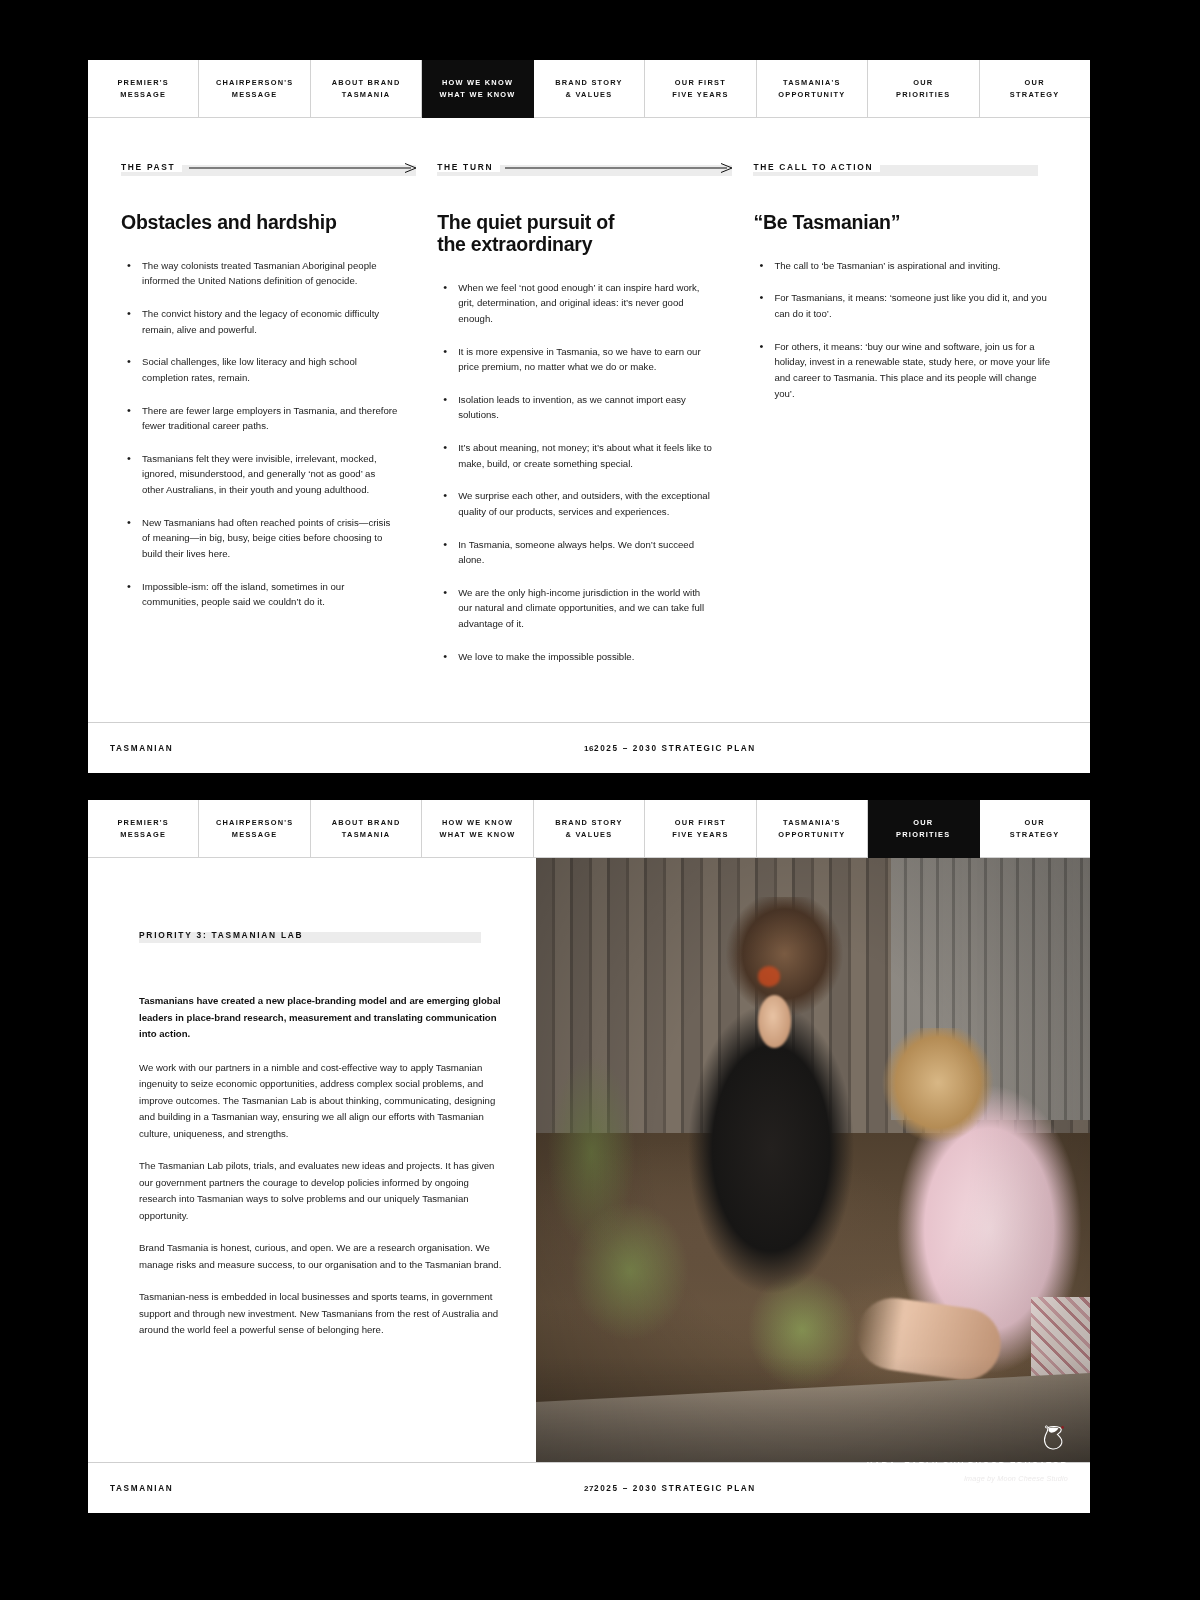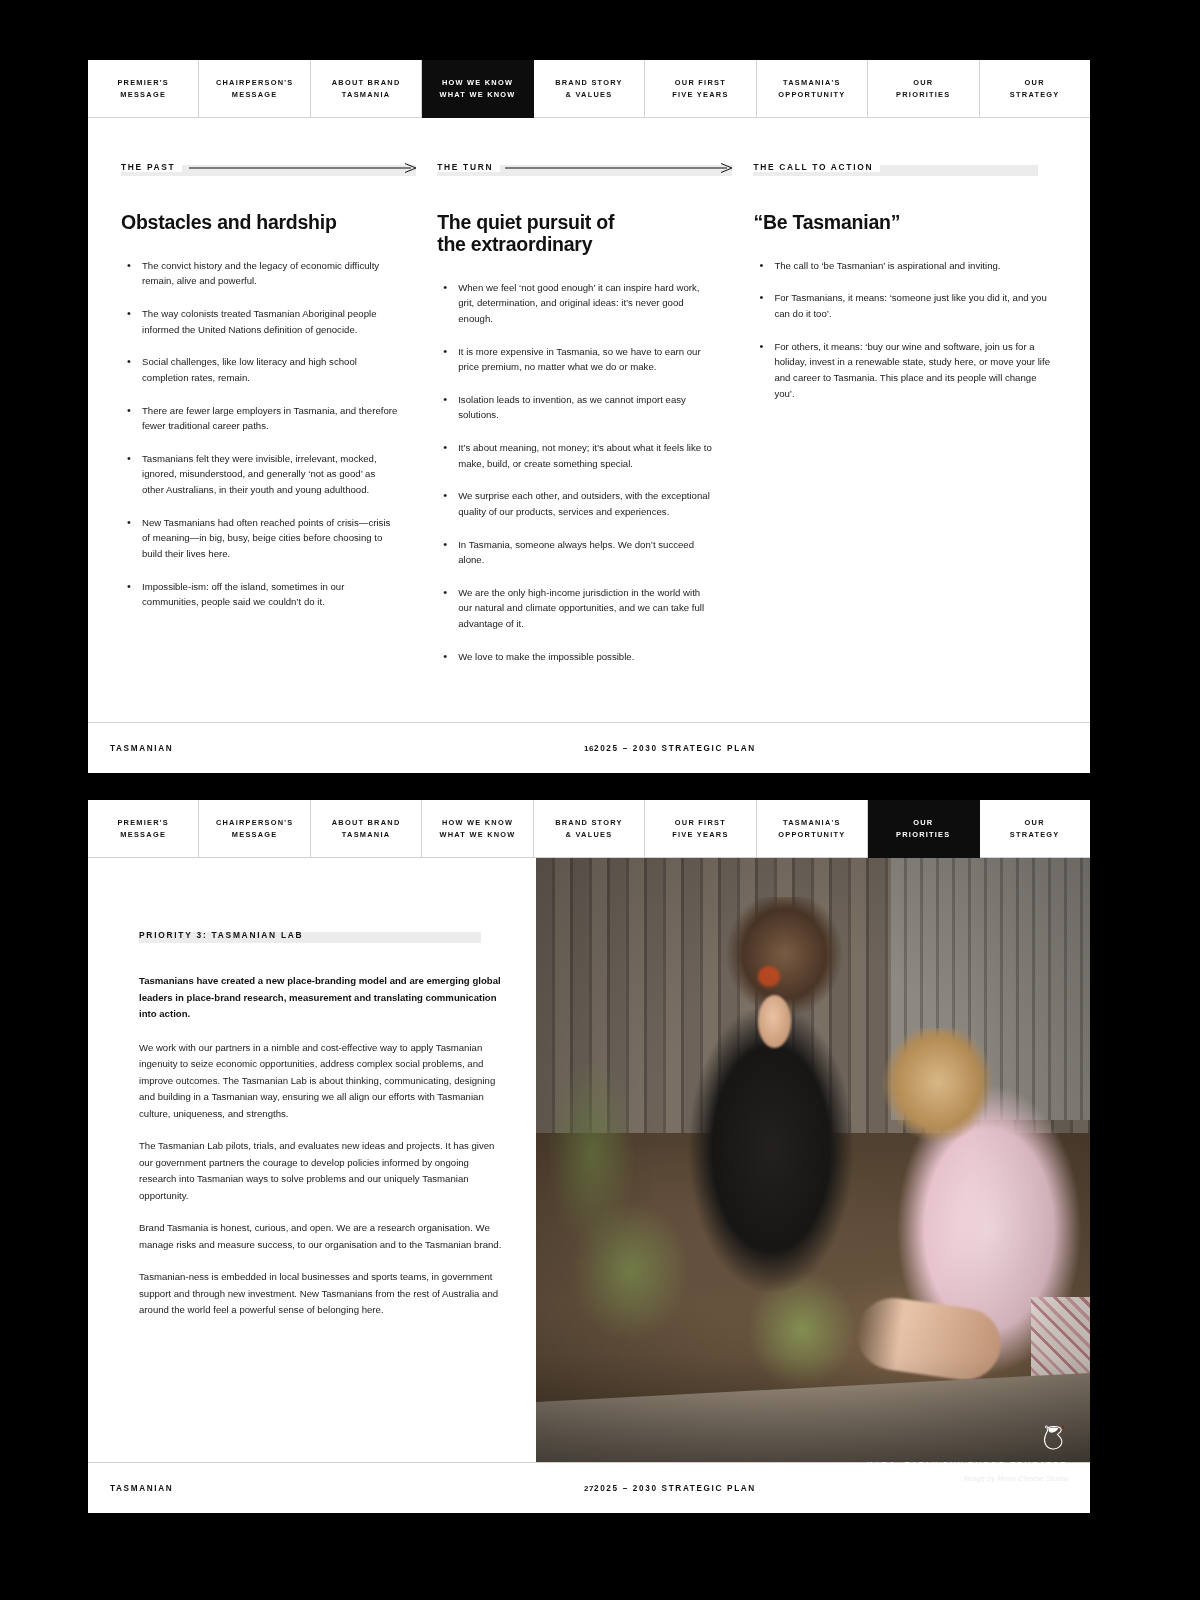"The convict history and the" li { order: before "The way colonists treated Tasmanian" -> after "The way colonists treated Tasmanian" }
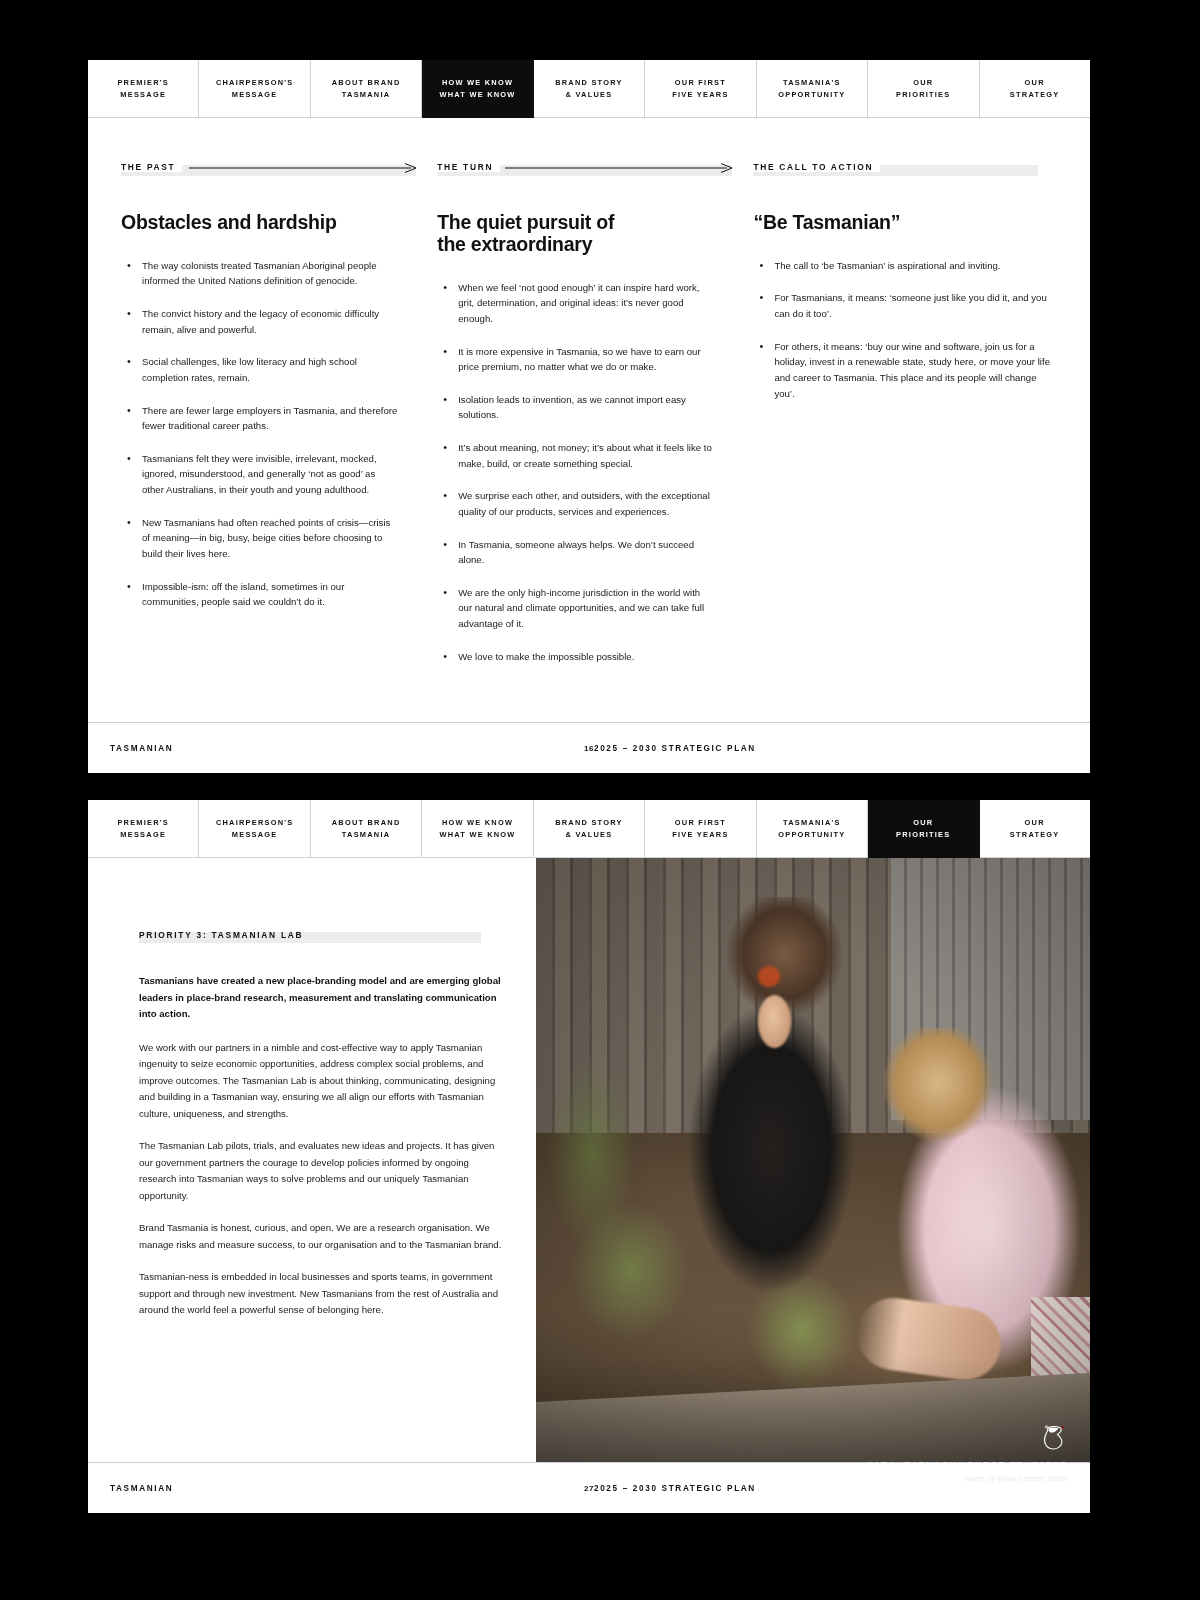"PRIORITY 3: TASMANIAN LAB" .p2-eyebrow-wrap { margin-bottom: 29px -> 49px }
